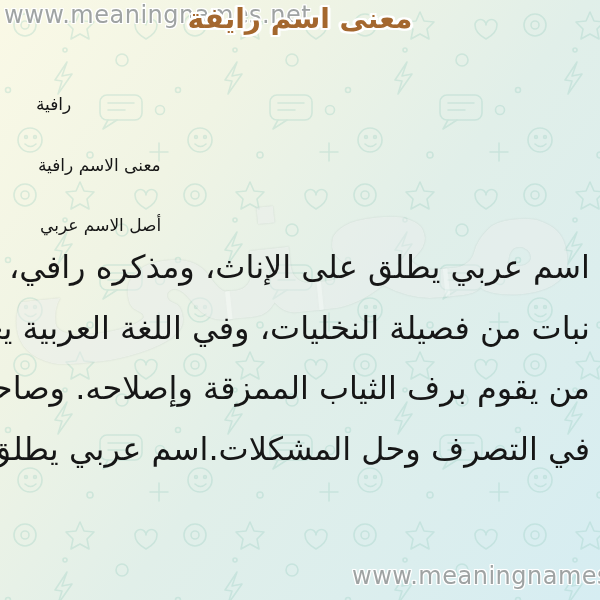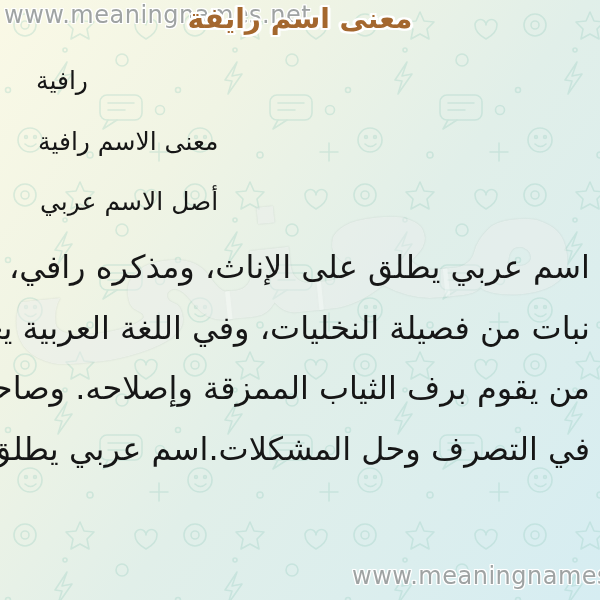"رافية" .label { font-size: 25px -> 17px; margin-top: none -> 28px }
